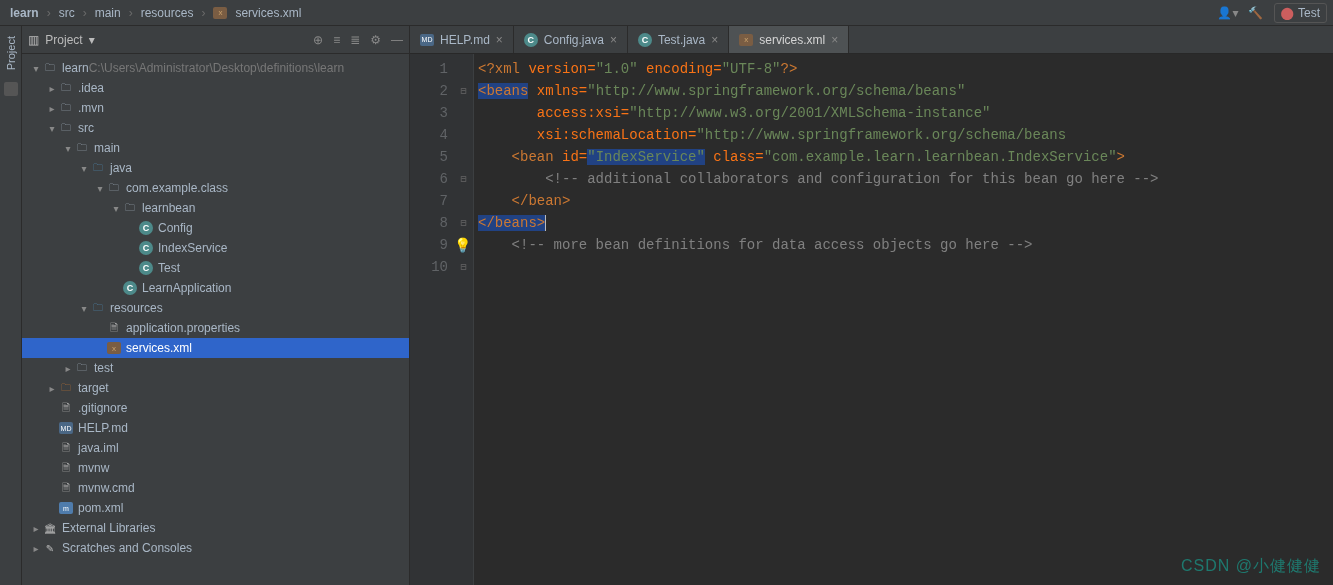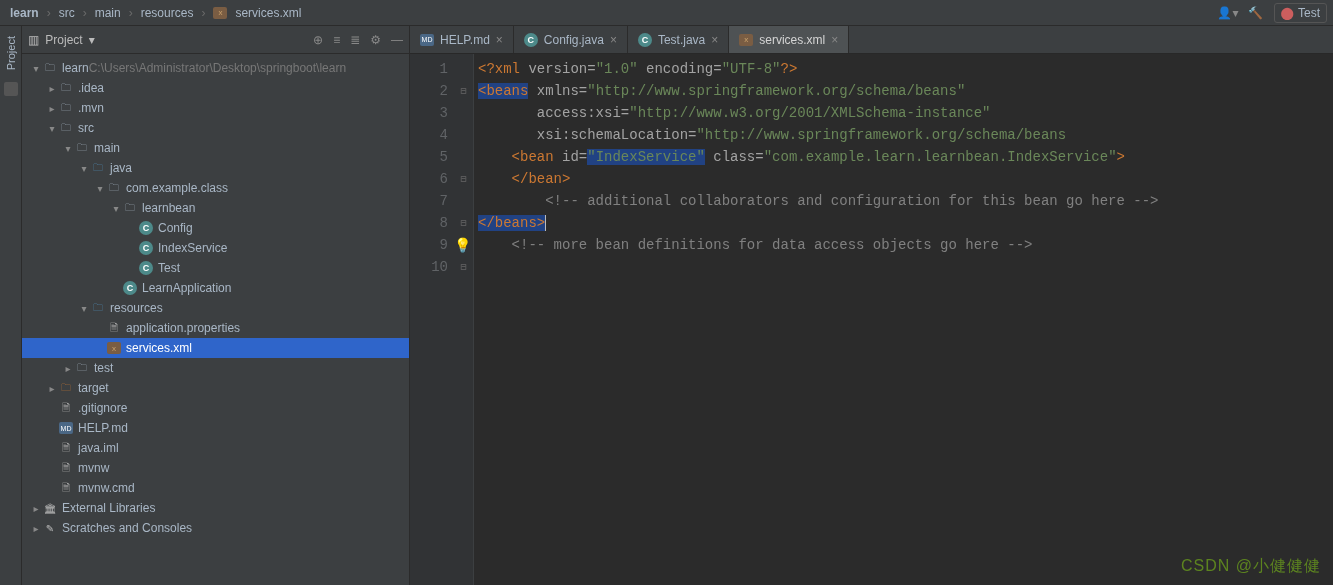"C:\Users\Administrator\Desktop\springboo" span.path-grey { text: springboot -> definitions }
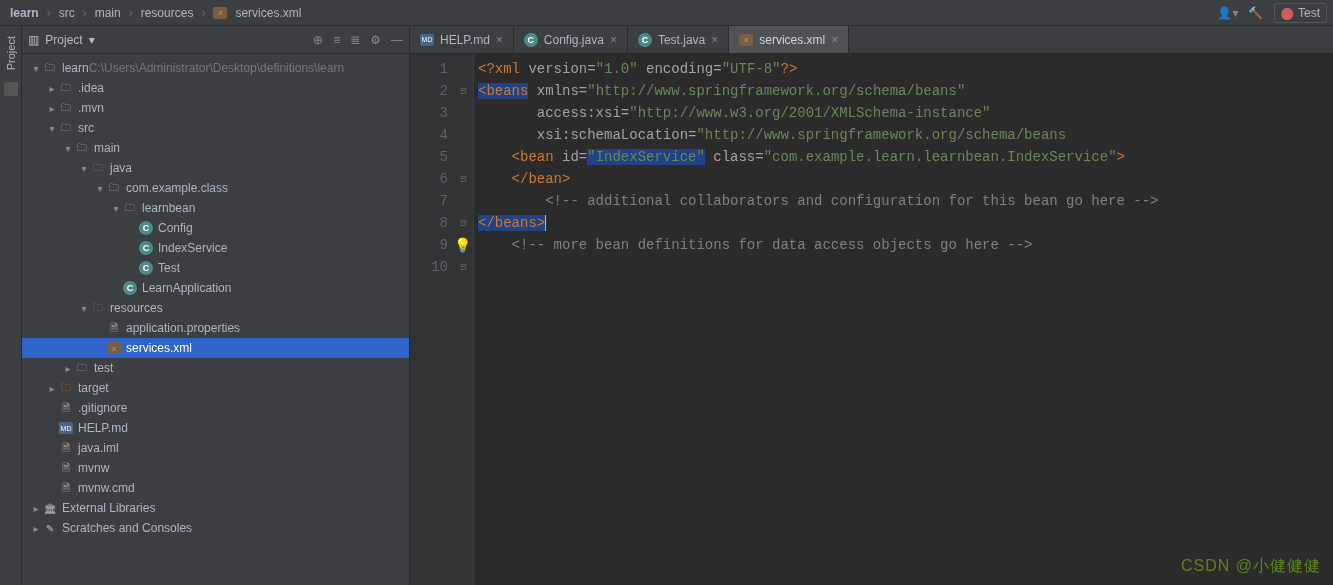"version=" .tok-attr { color: #a3a3a3 -> #f97316 }
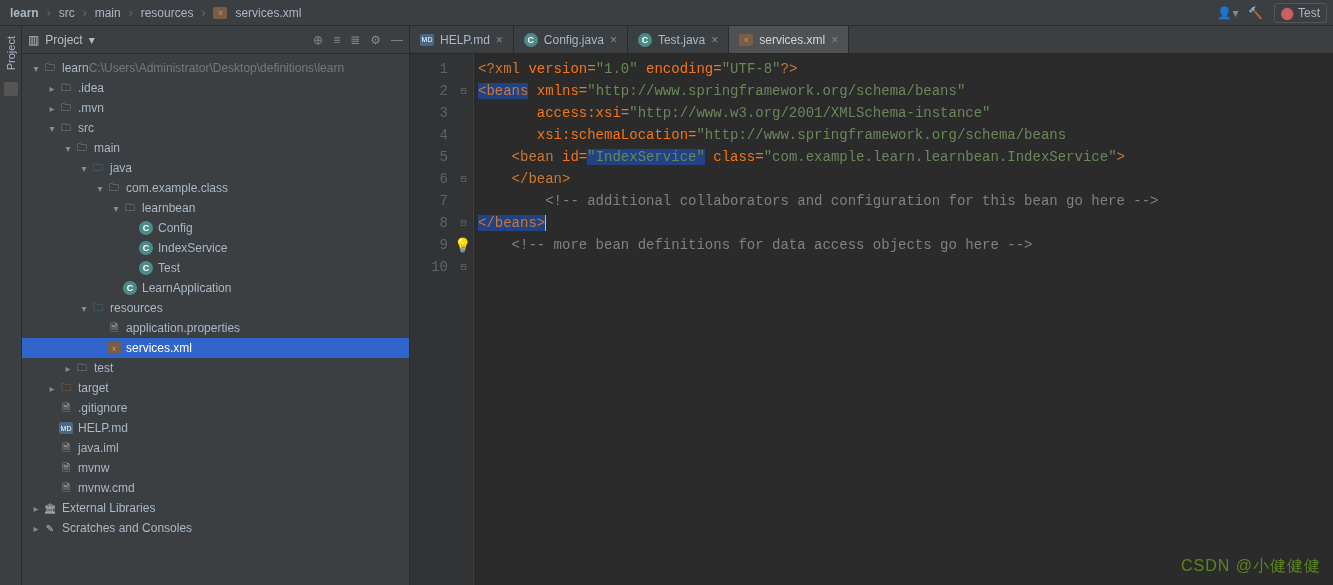"</bean>" div.codeline { order: before "<!-- additional collaborators and" -> after "<!-- additional collaborators and" }
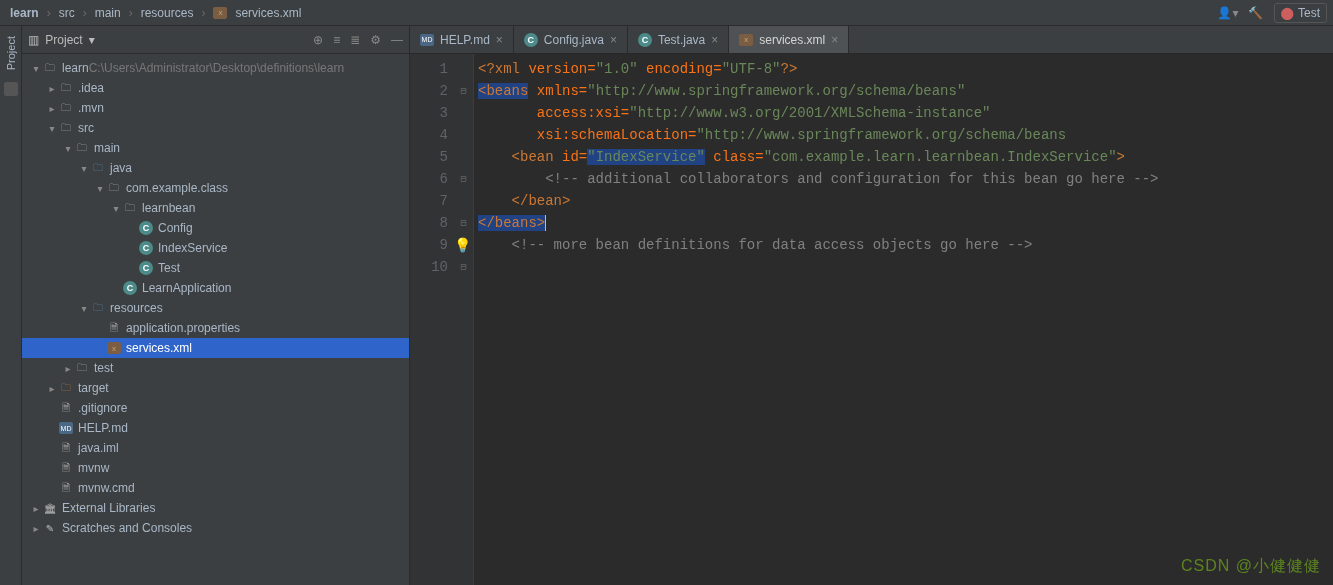"pom.xml" div.node { html: none -> <div> <span></span> <span> <span>m</span> </span> <span>pom.xml</span> </div> }
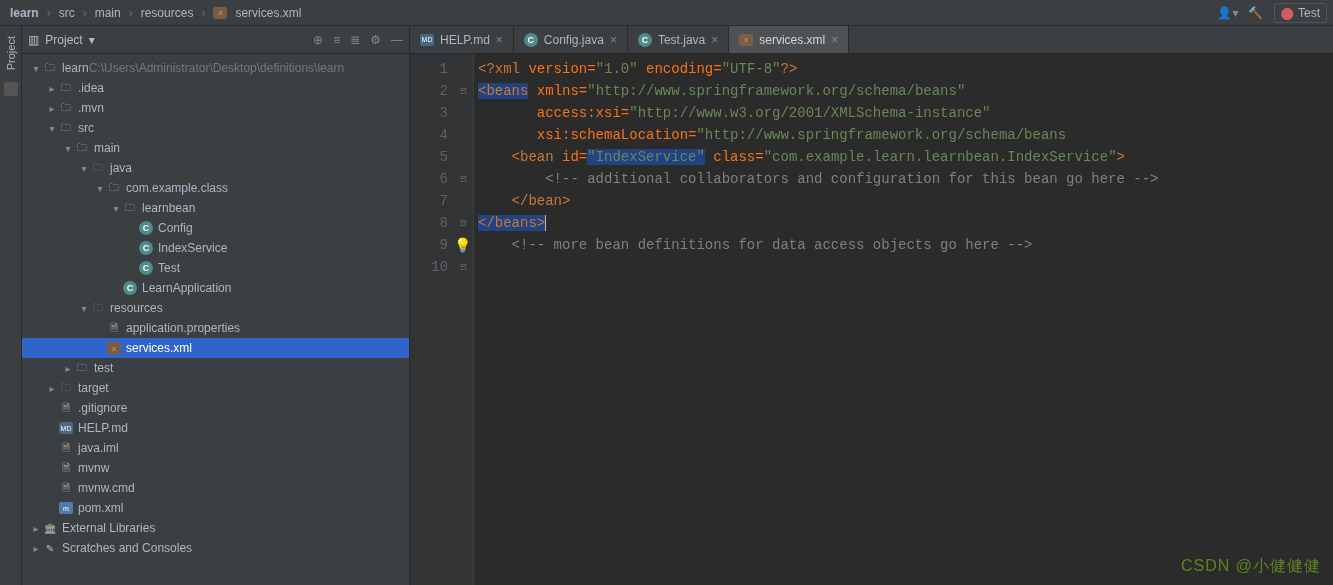"CSDN @小健健健" .watermark { color: #84cc16 -> #14b8a6 }
